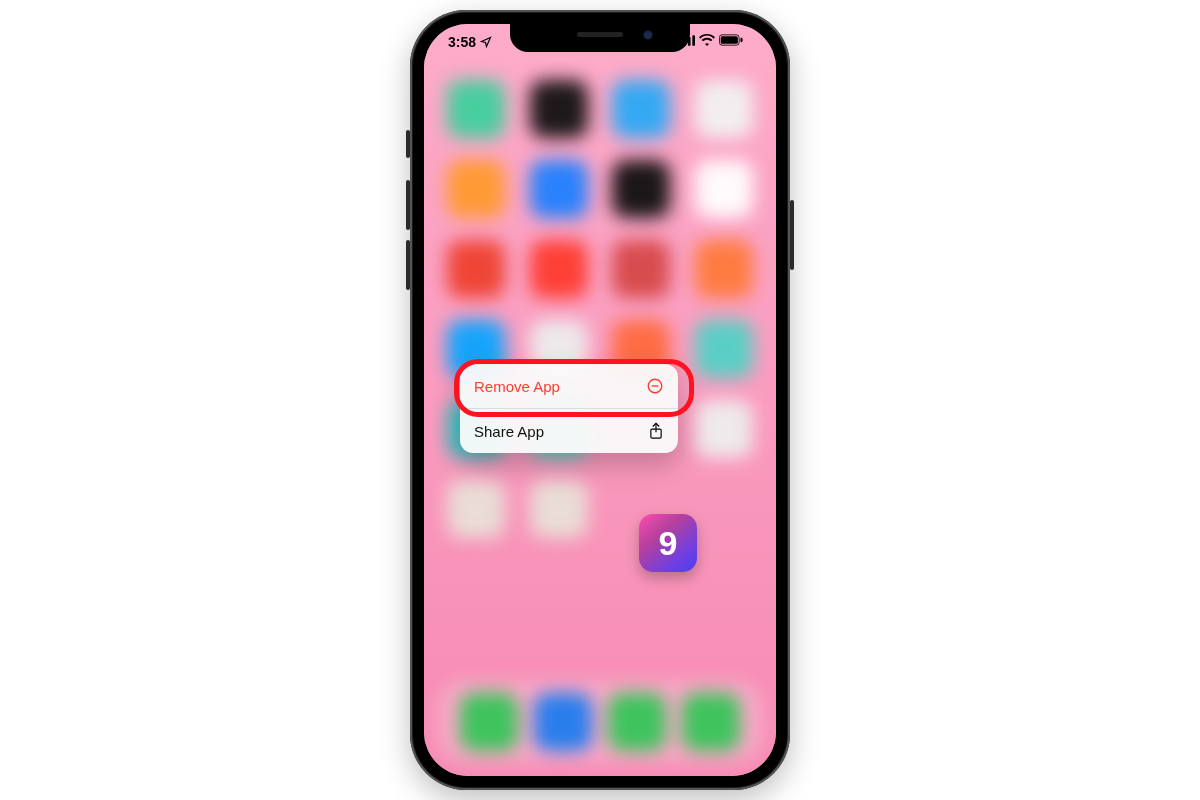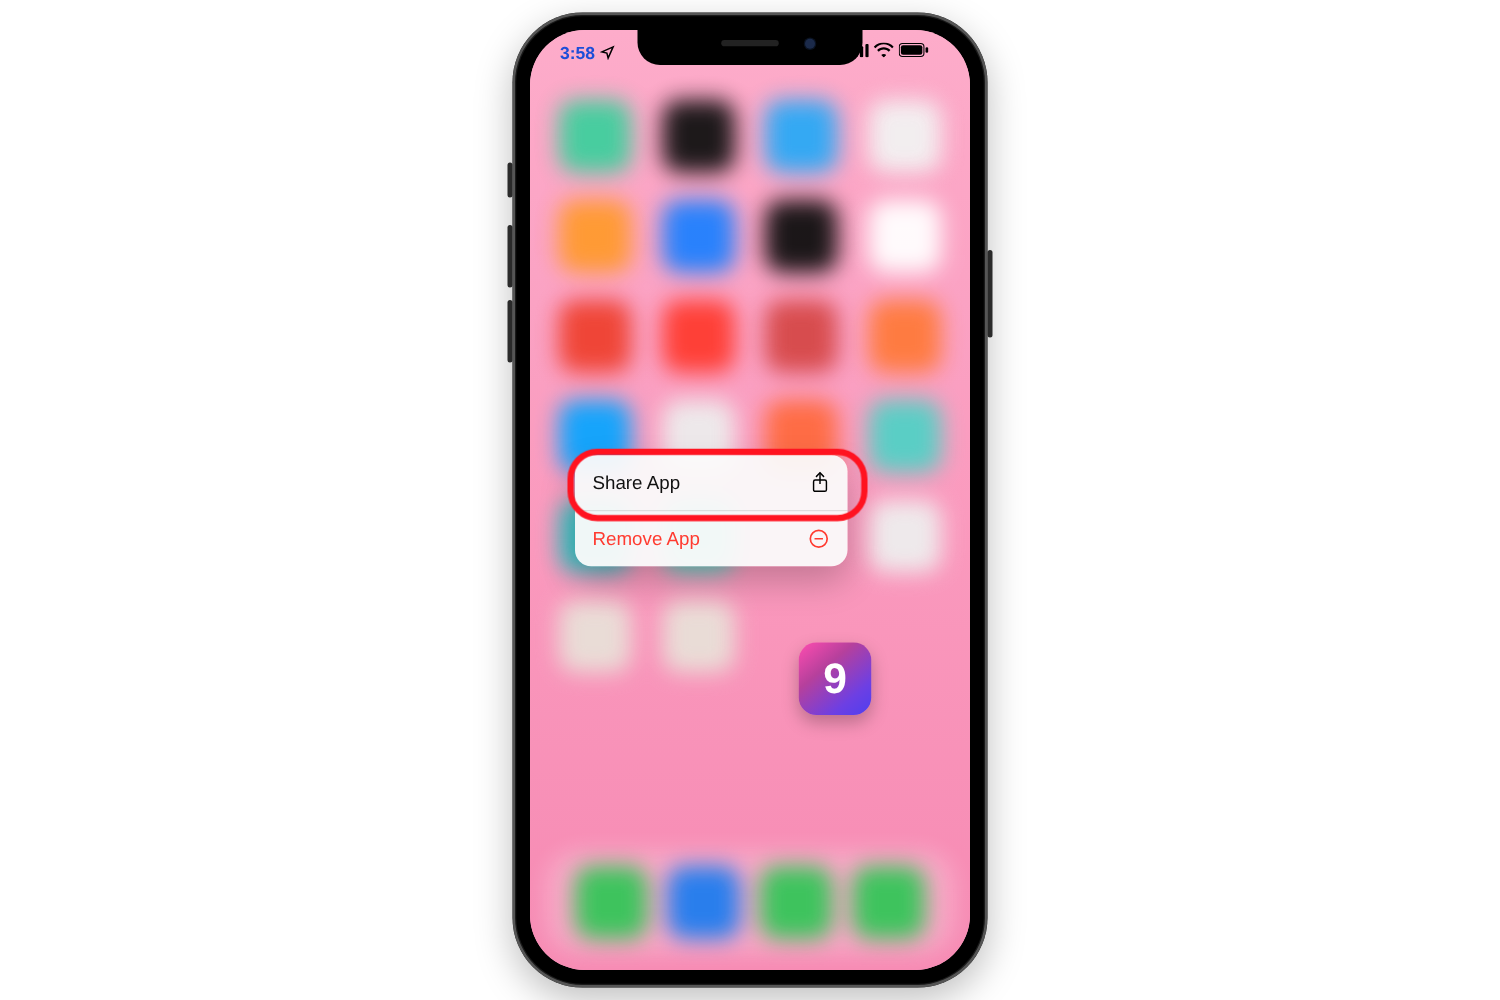"3:58" .statusbar { color: #1d4ed8 -> #000000 }
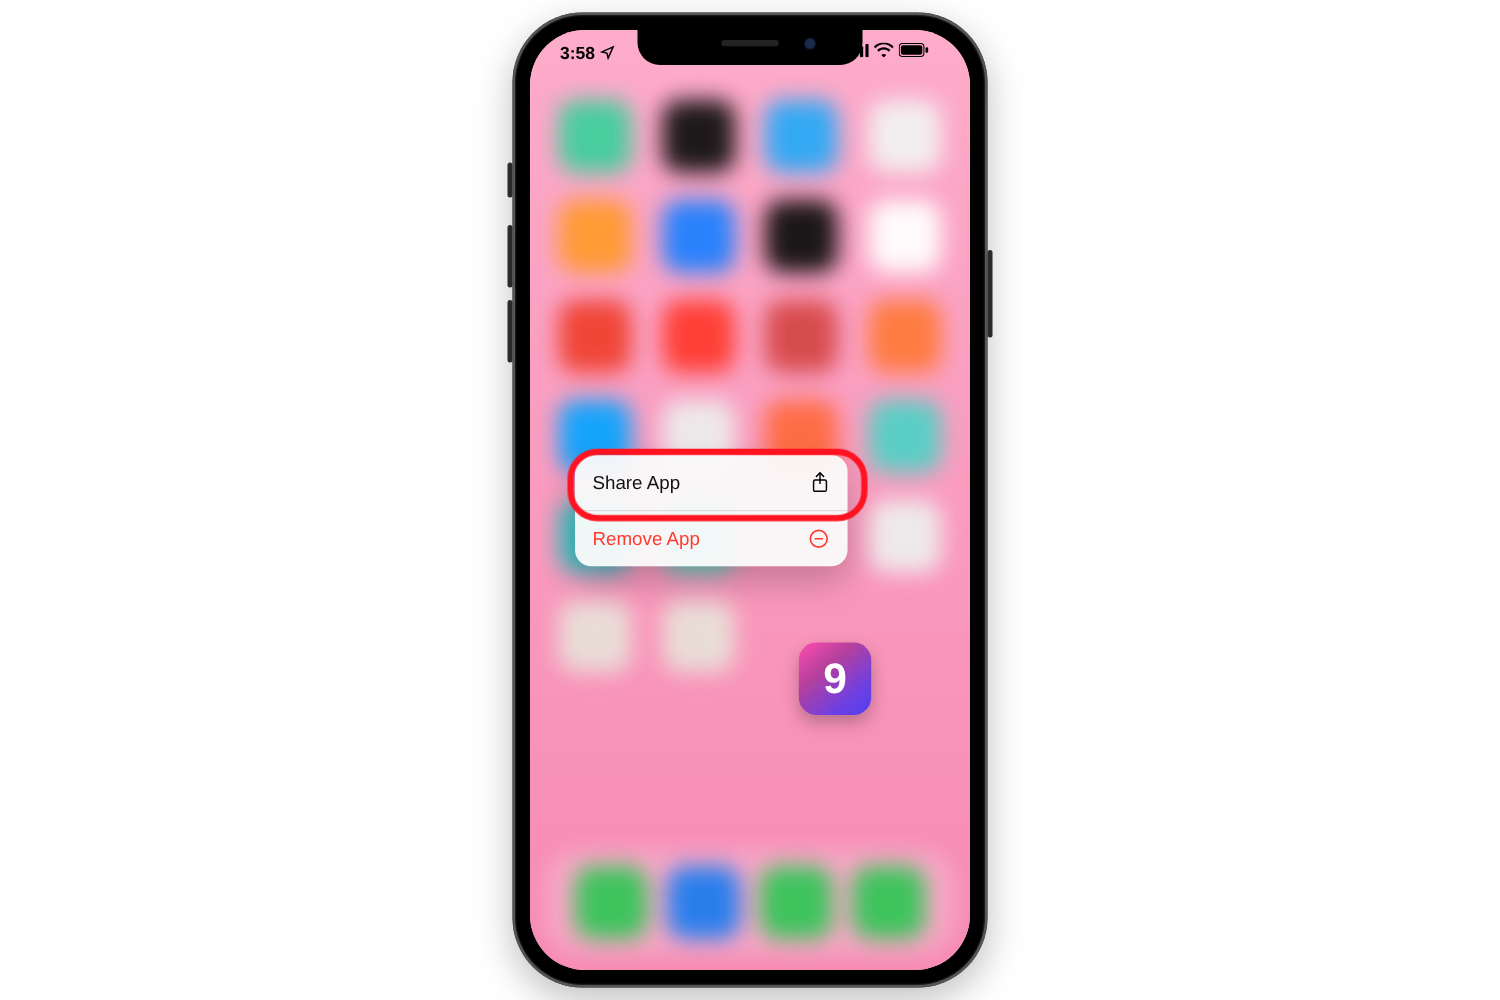"Share App" div.item { order: before "Remove App" -> after "Remove App" }
